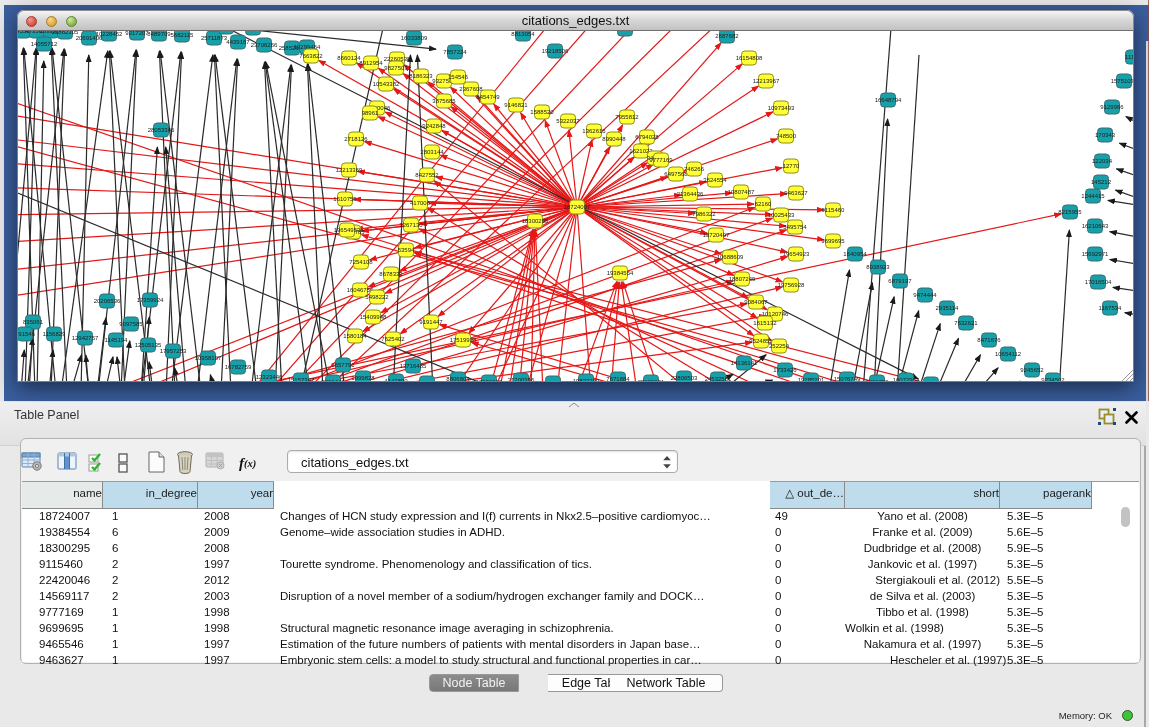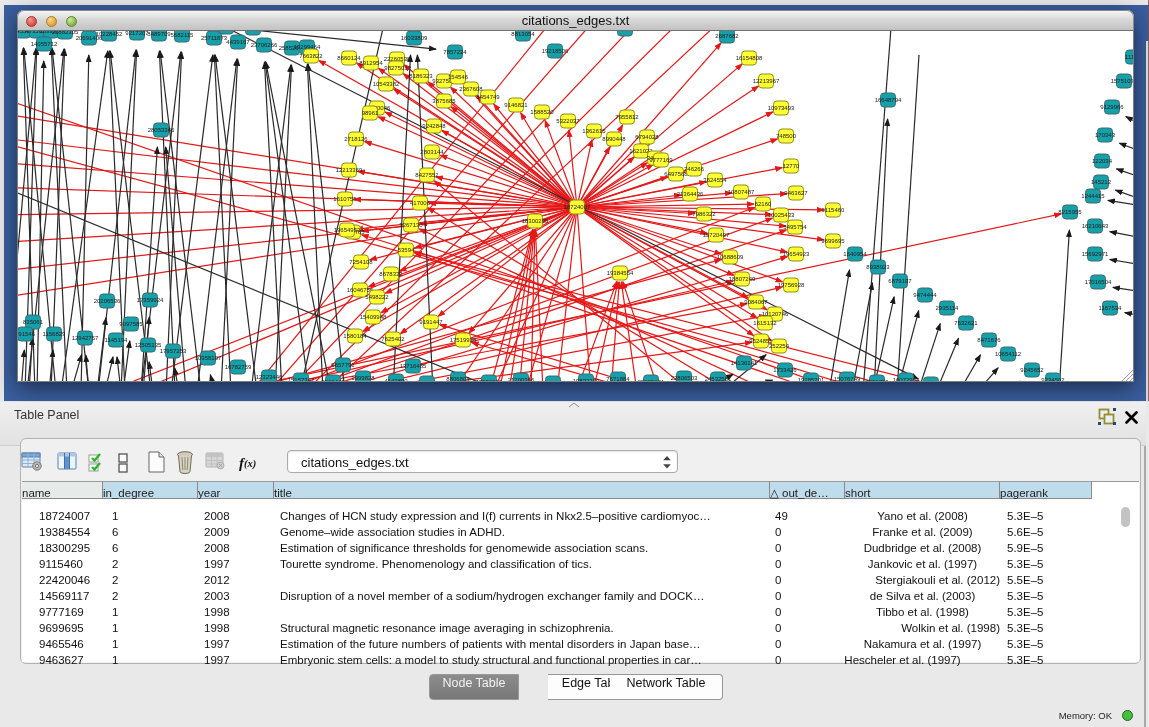"name" .hc { height: 18px -> 28px; text-align: left -> right }
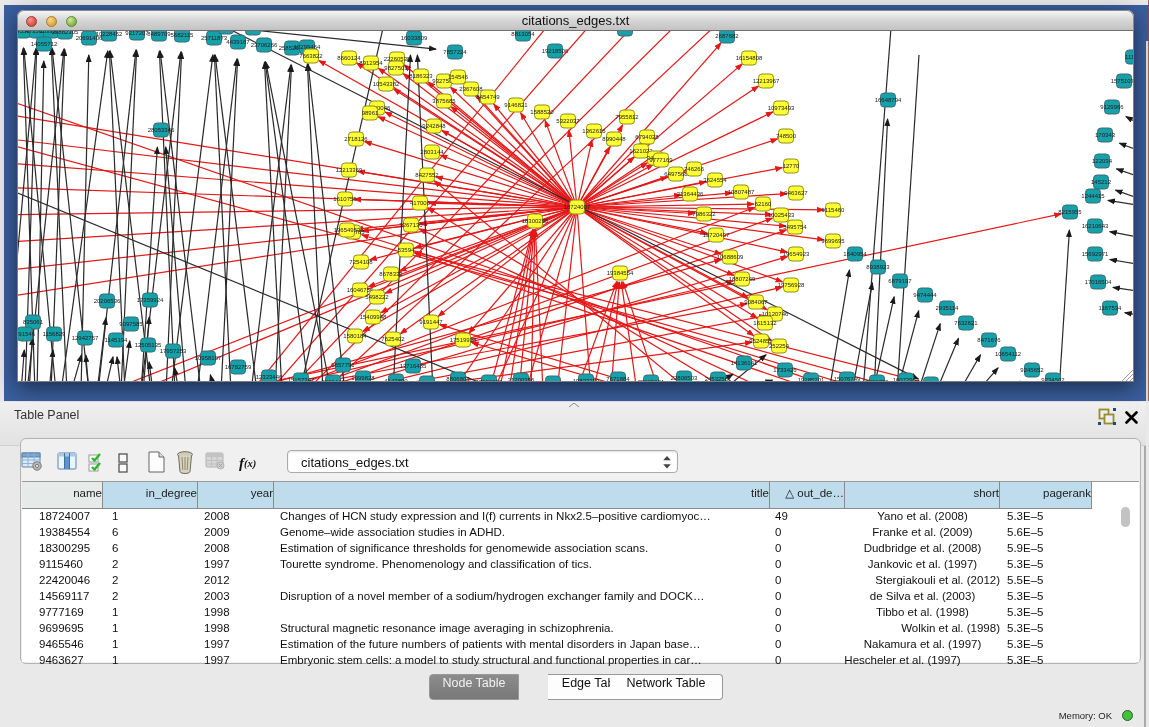"title" div.abs { html: <div>title</div> -> none }
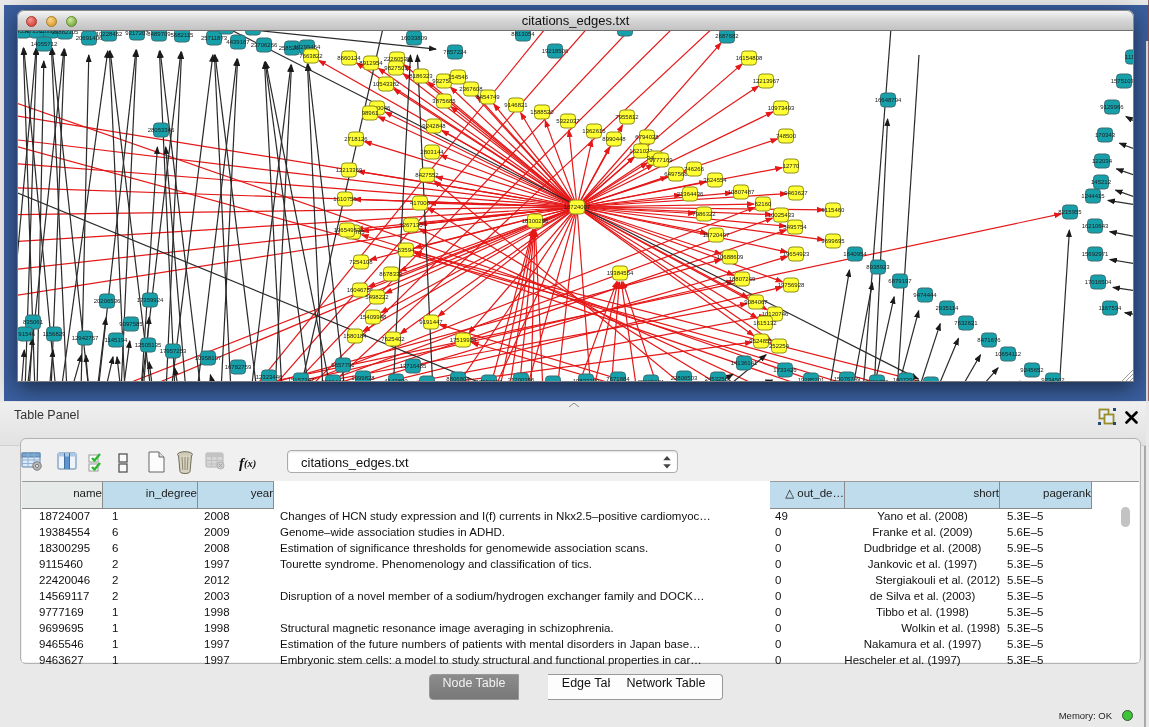"Estimation of significance thresholds" span { html: <span>Estimation of significance thresholds for genomewide association scans.</span> -> none }
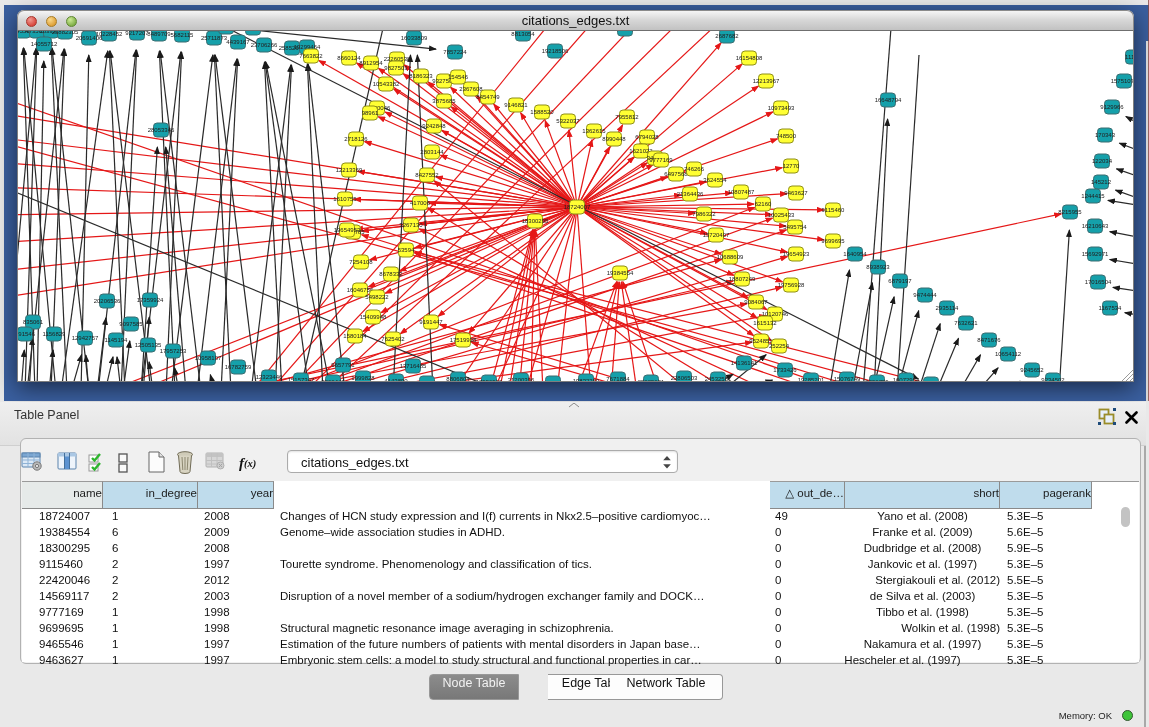"Wolkin et al. (1998)" span { text-align: right -> left }
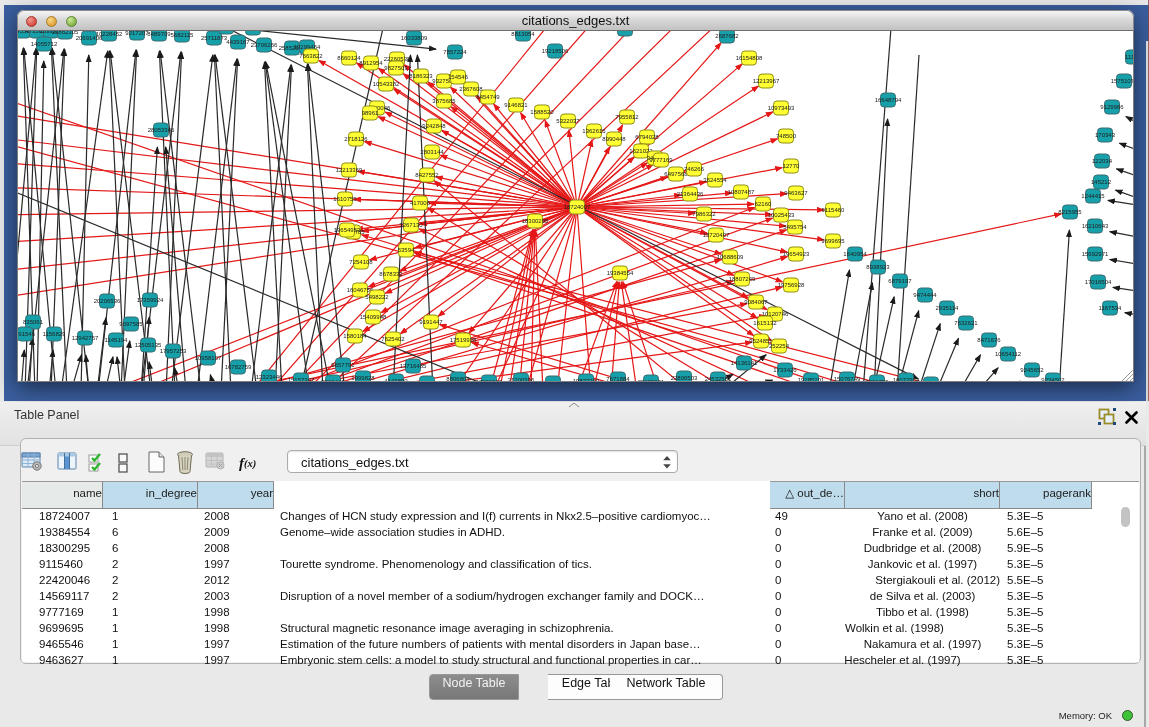"Hescheler et al. (1997)" span { left: 825px -> 890px; text-align: center -> left }
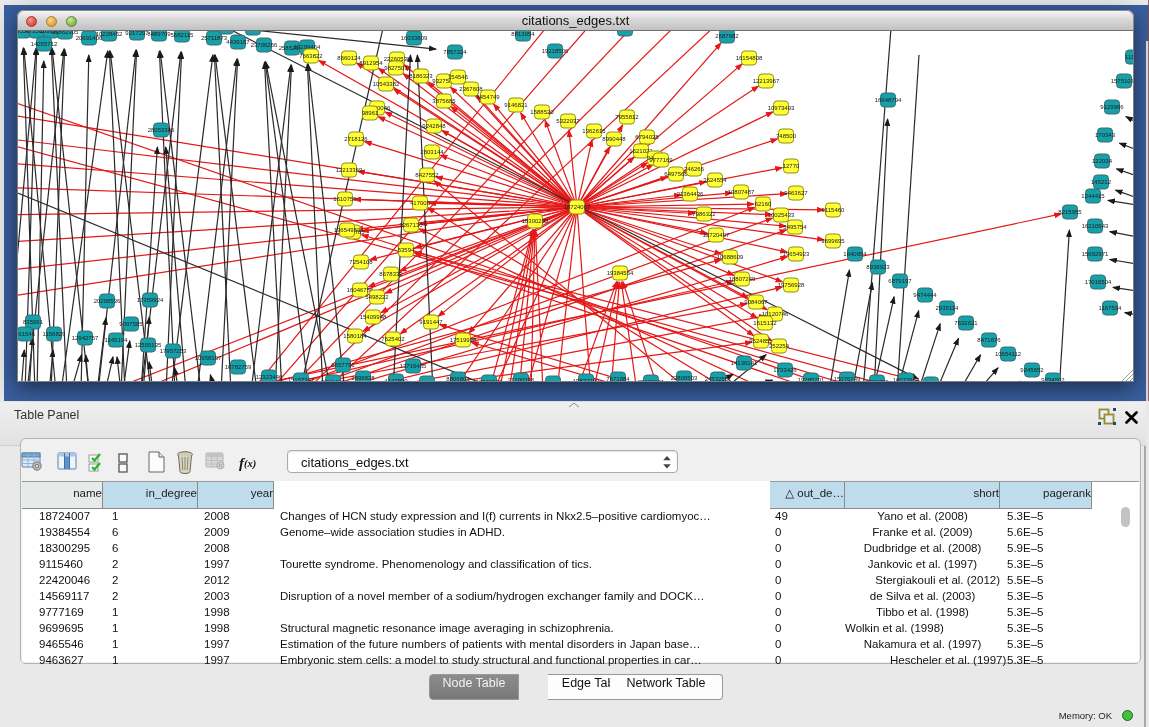"Node Table" .tab { height: 26px -> 18px }
